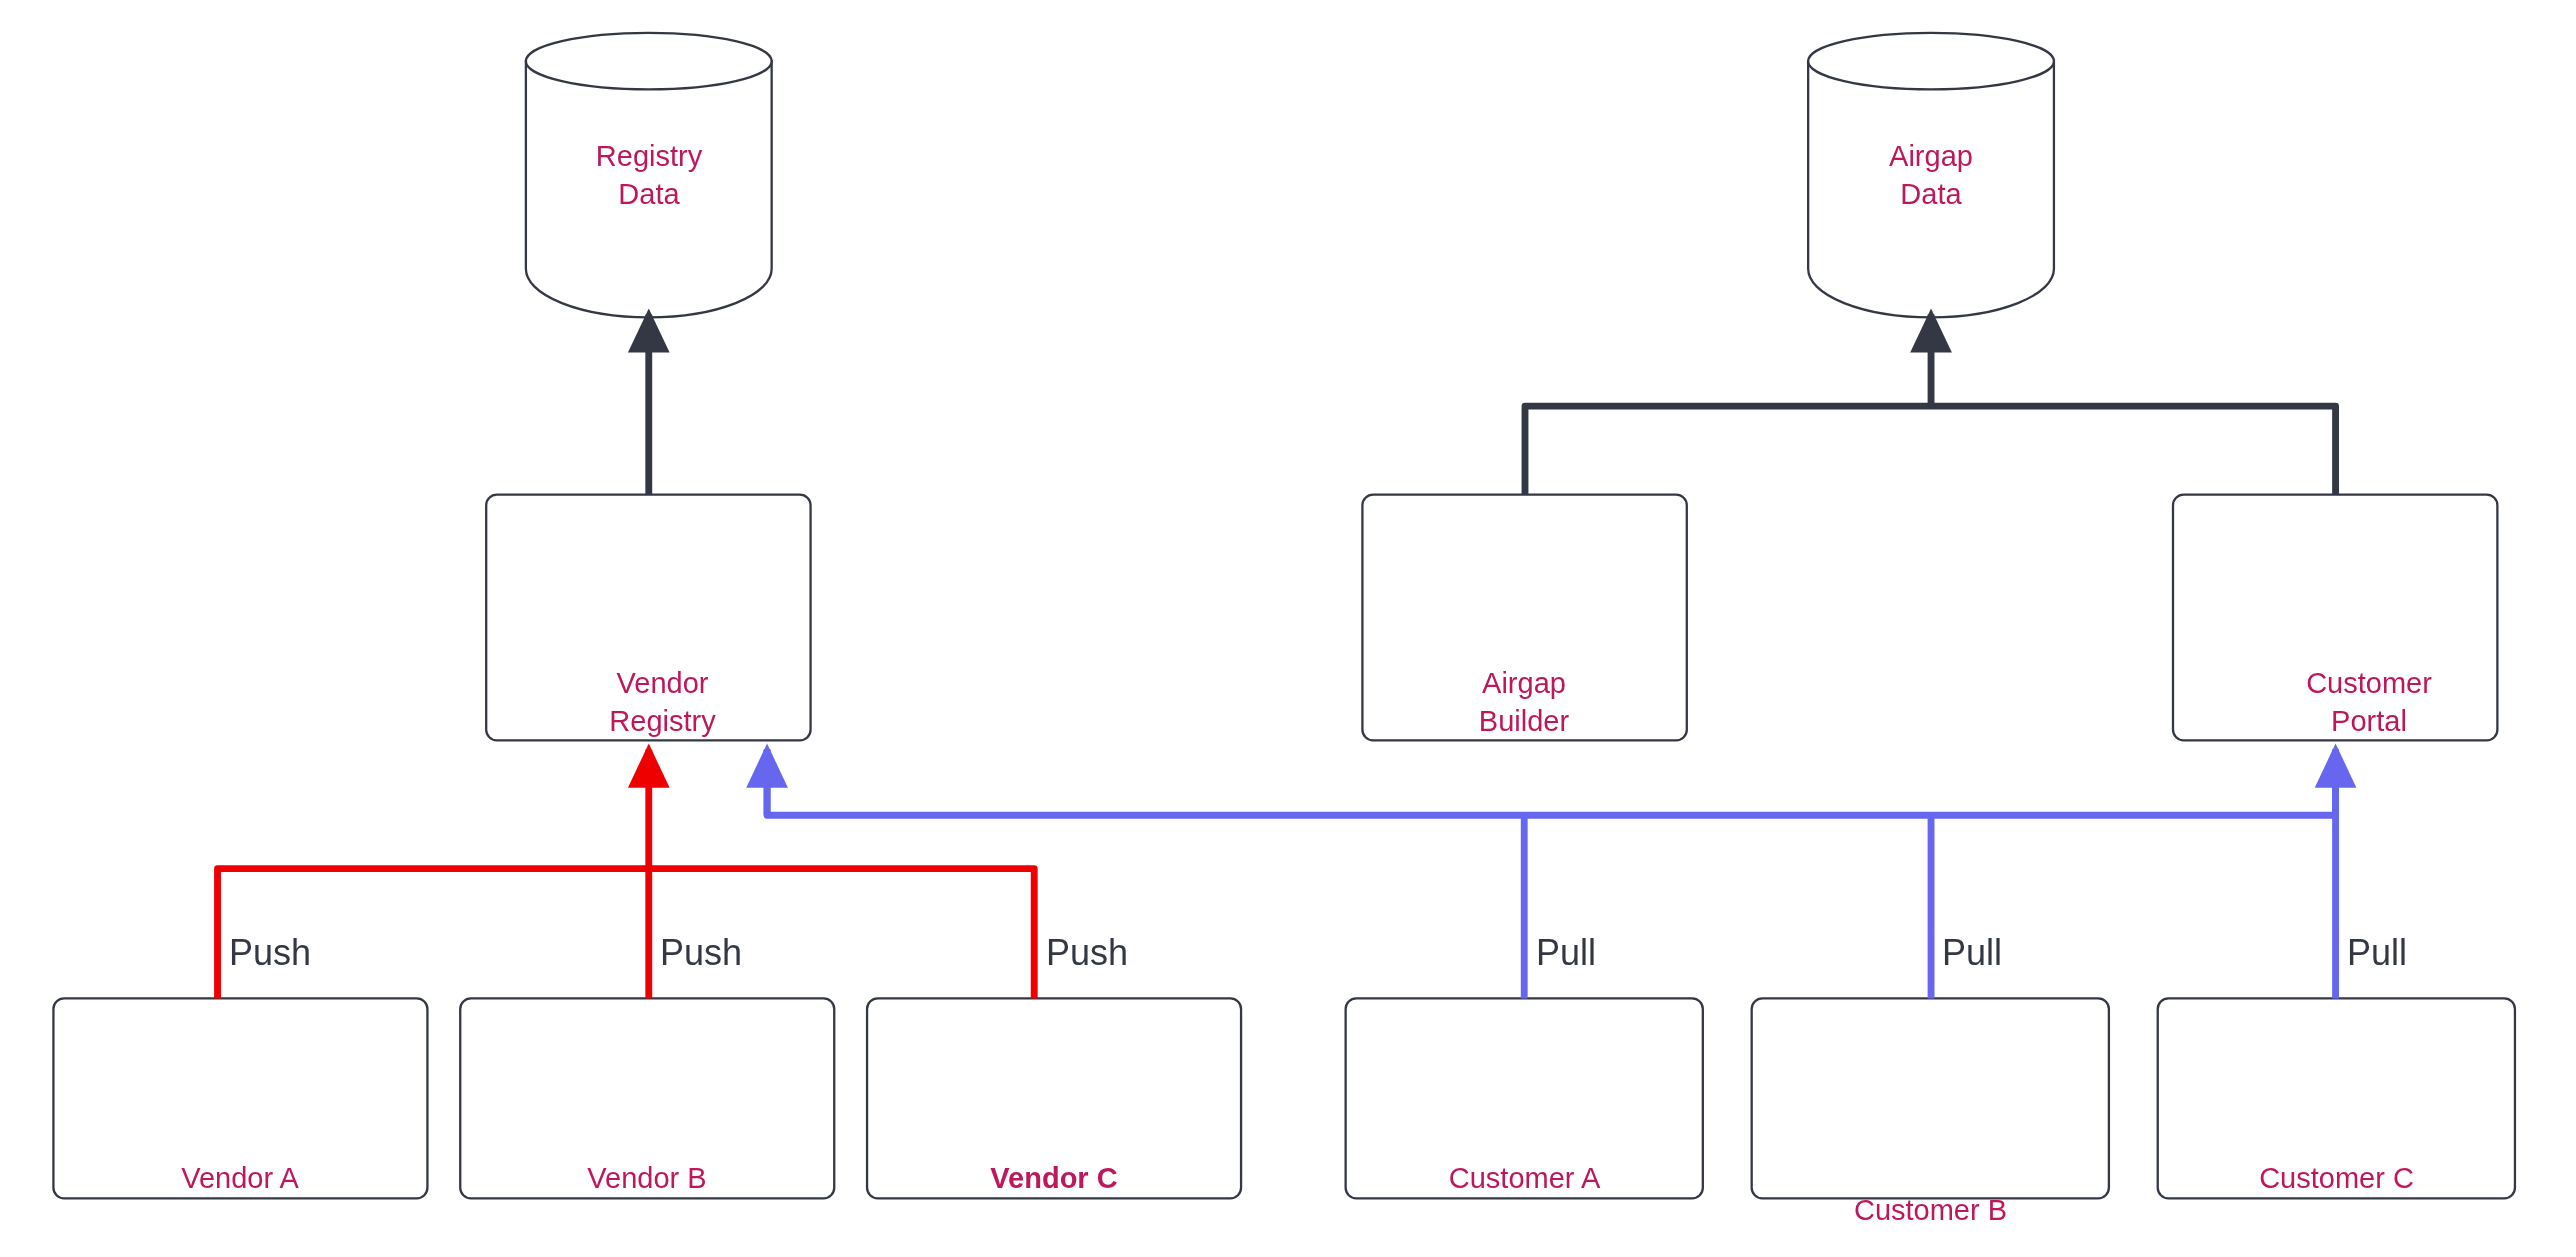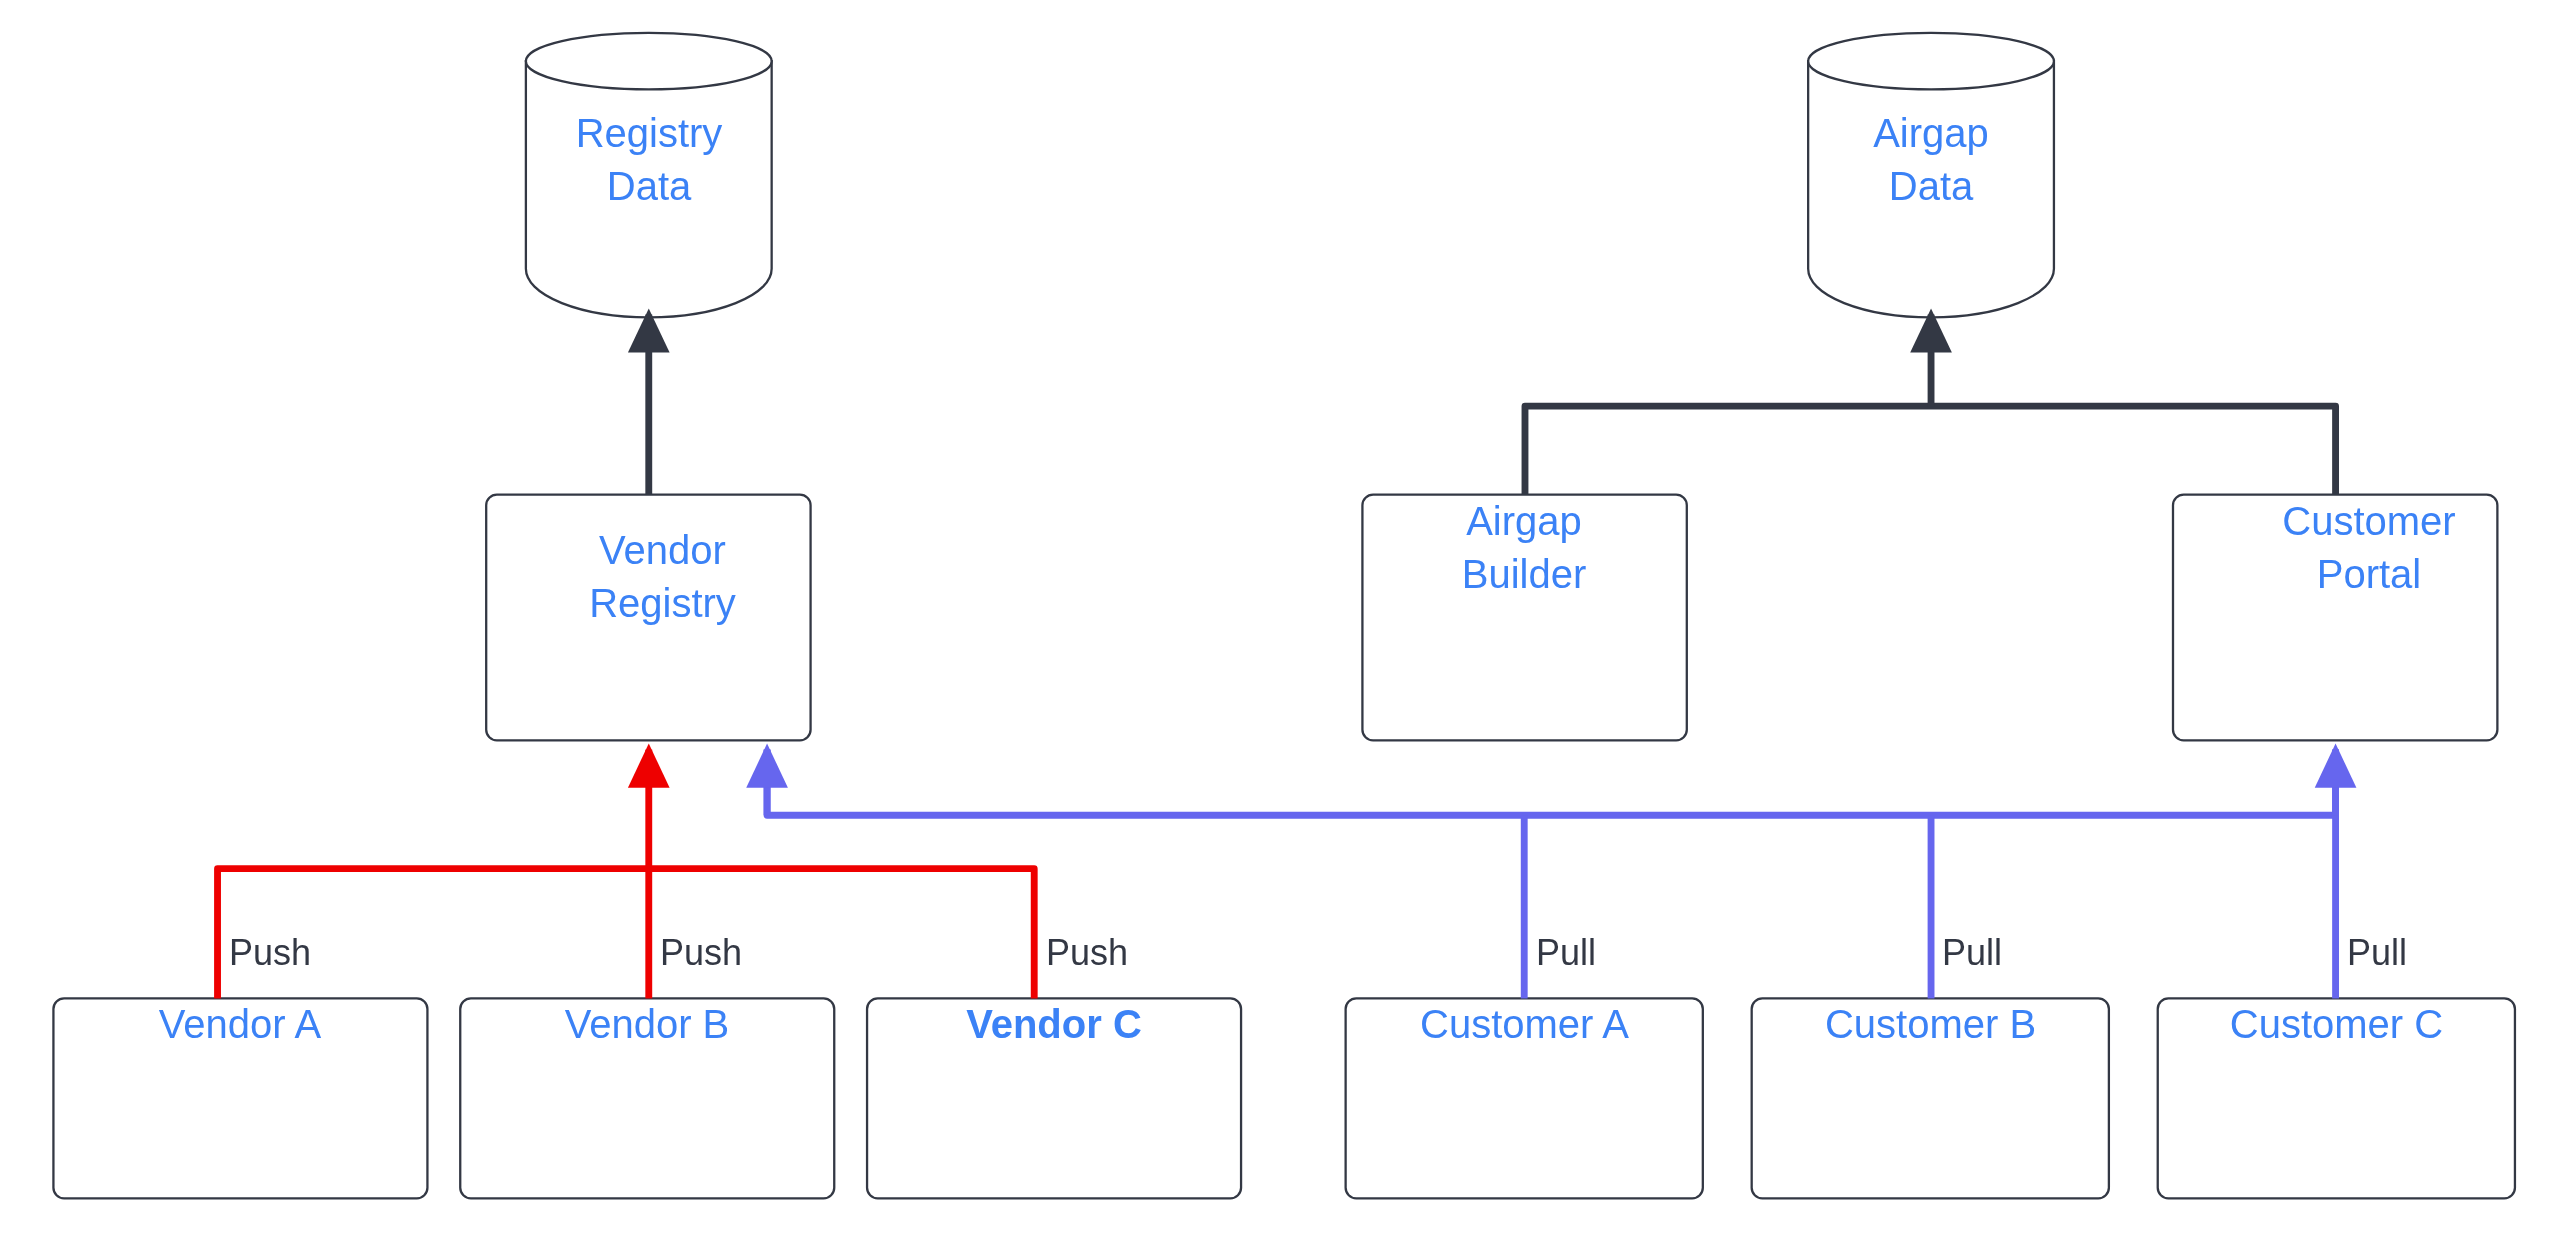"Registry" .node-label { color: #3b82f6 -> #be185d; font-size: 40px -> 29px; justify-content: flex-start -> flex-end }
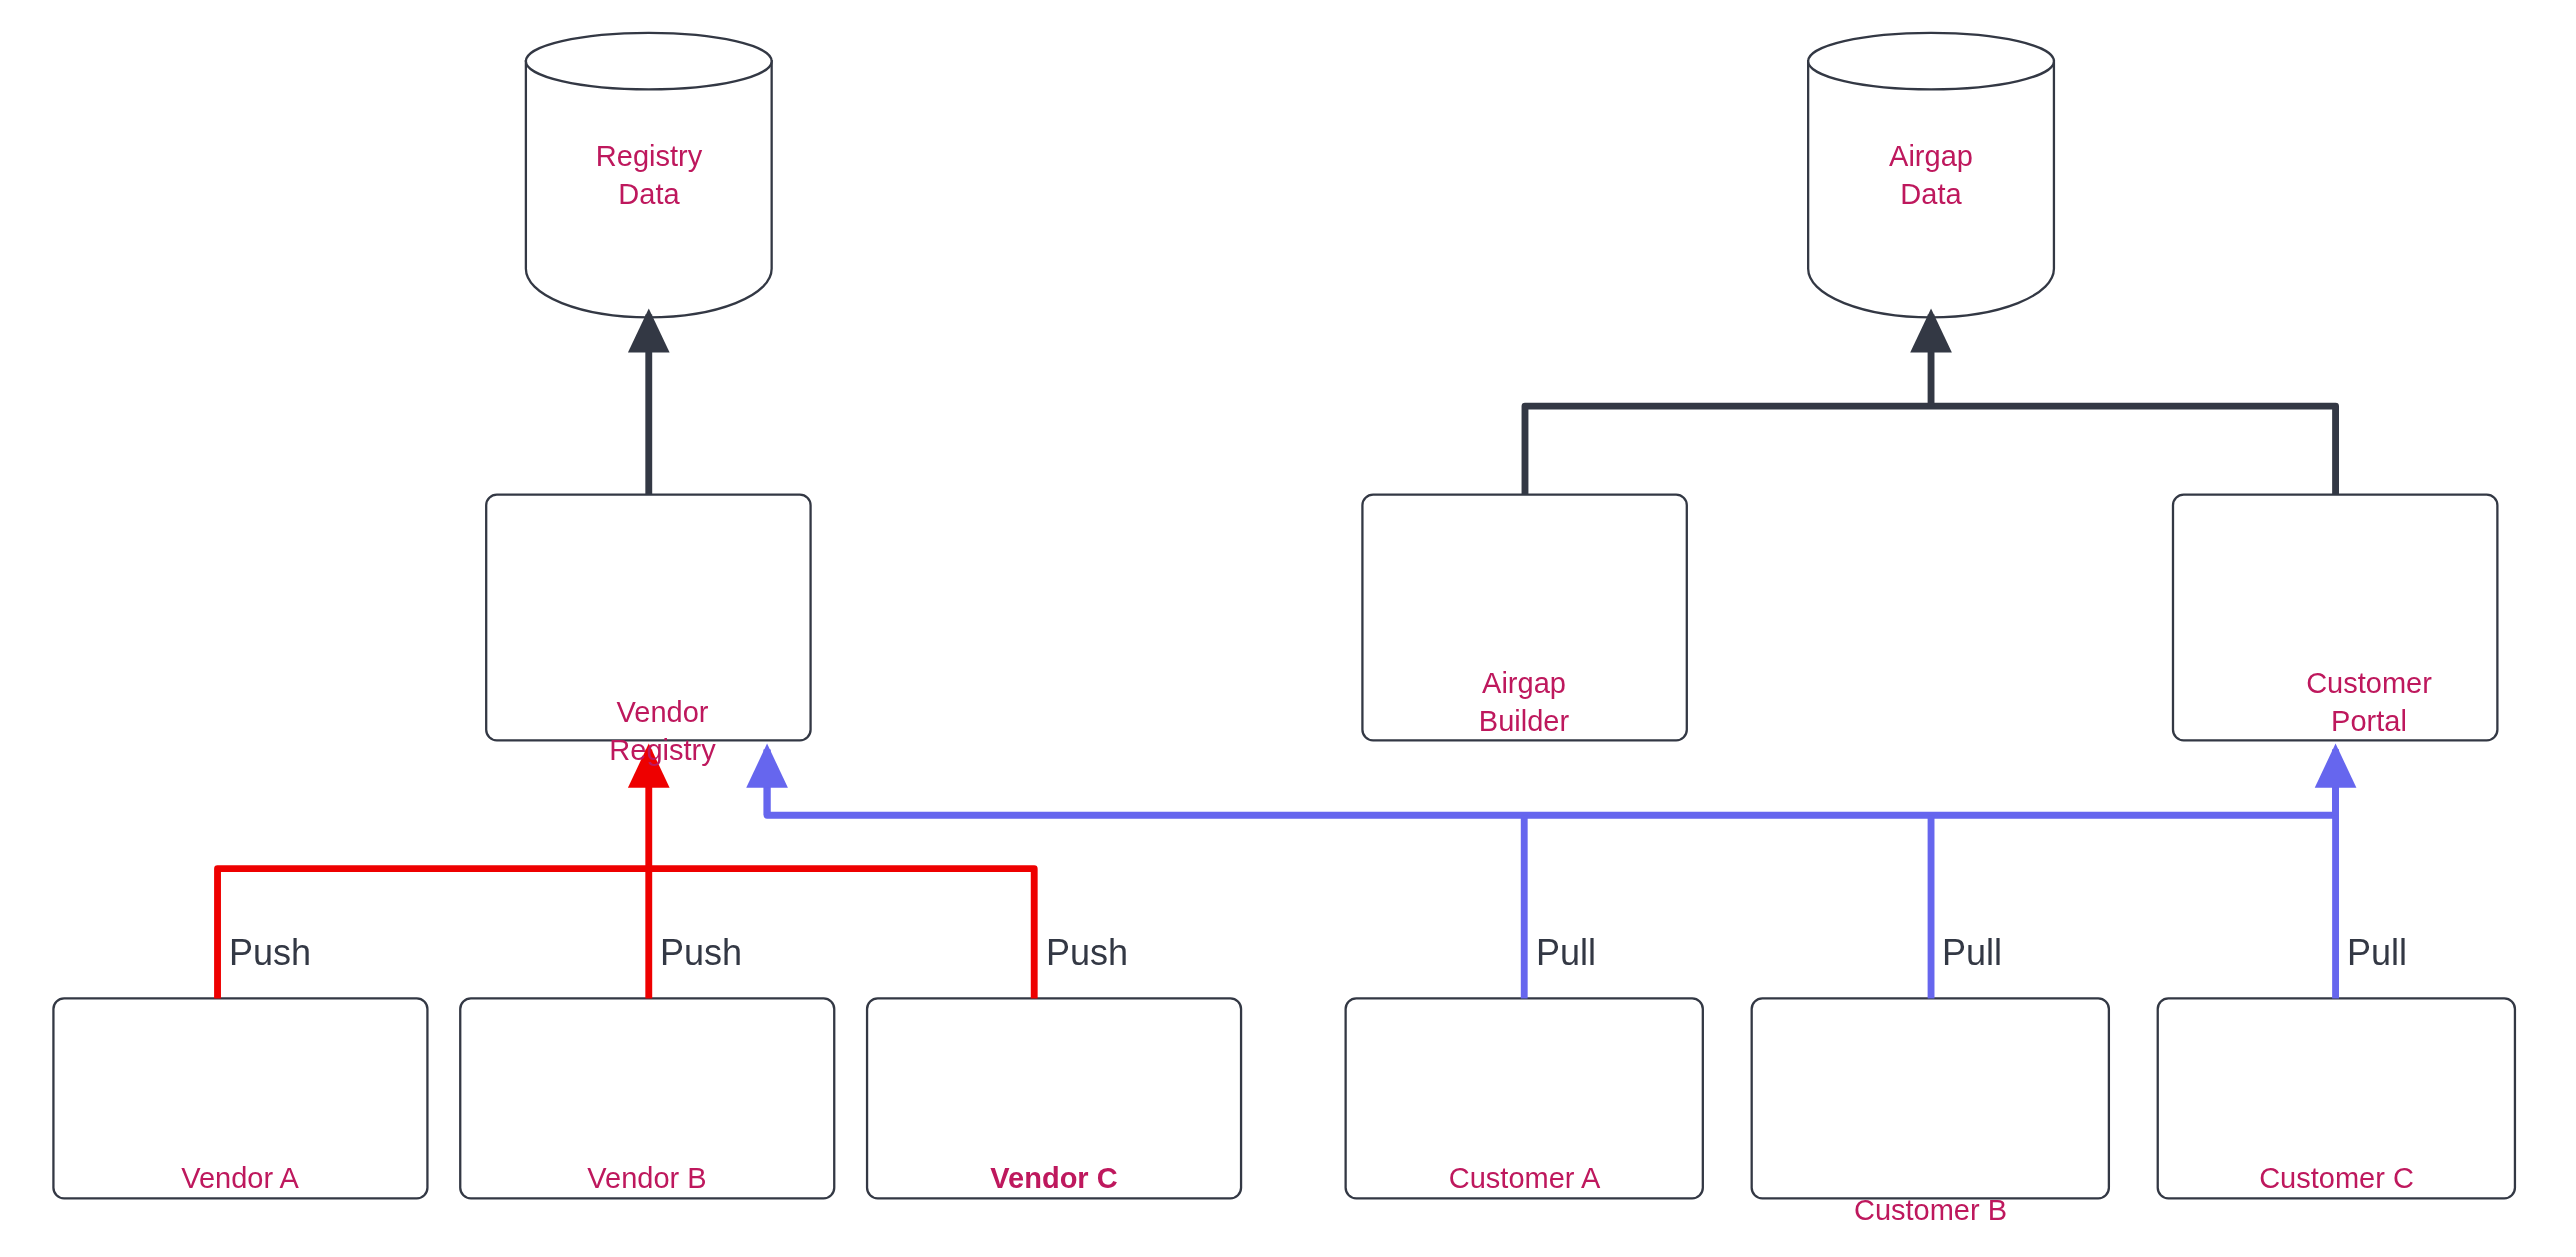"Vendor" div.node-label { margin-top: 29px -> none }
